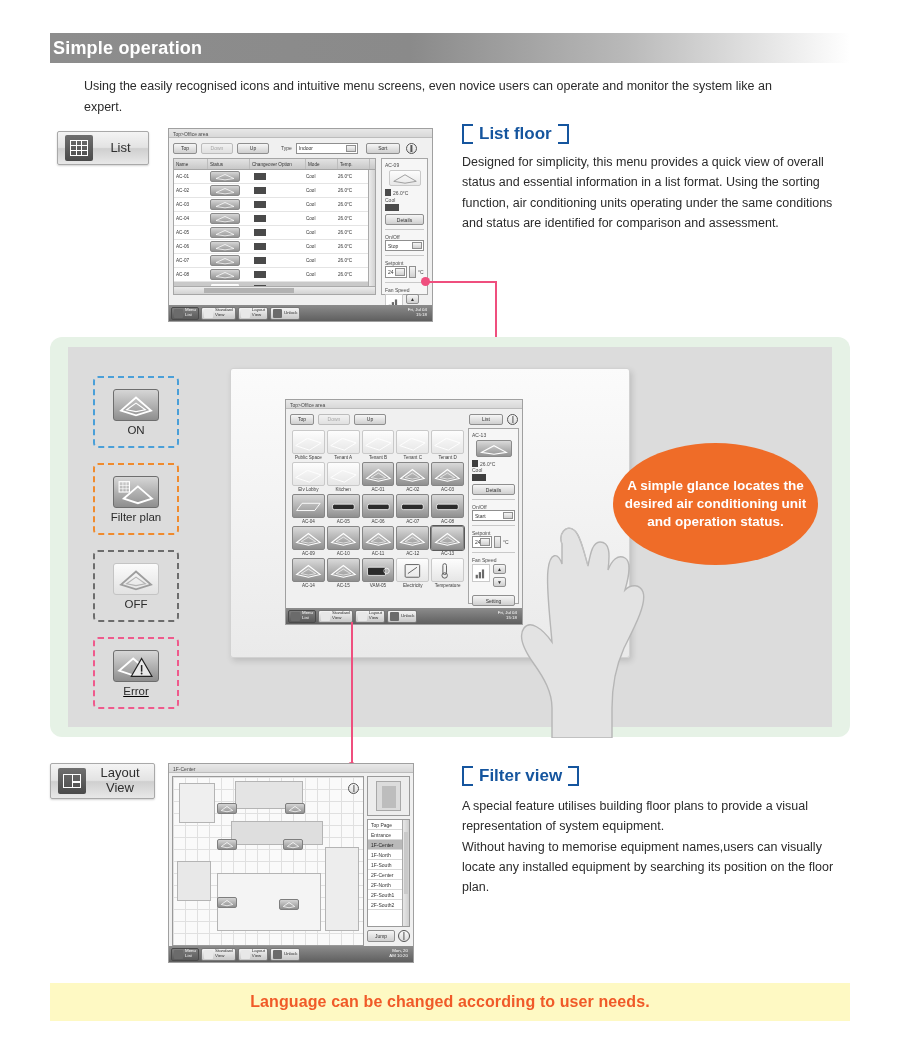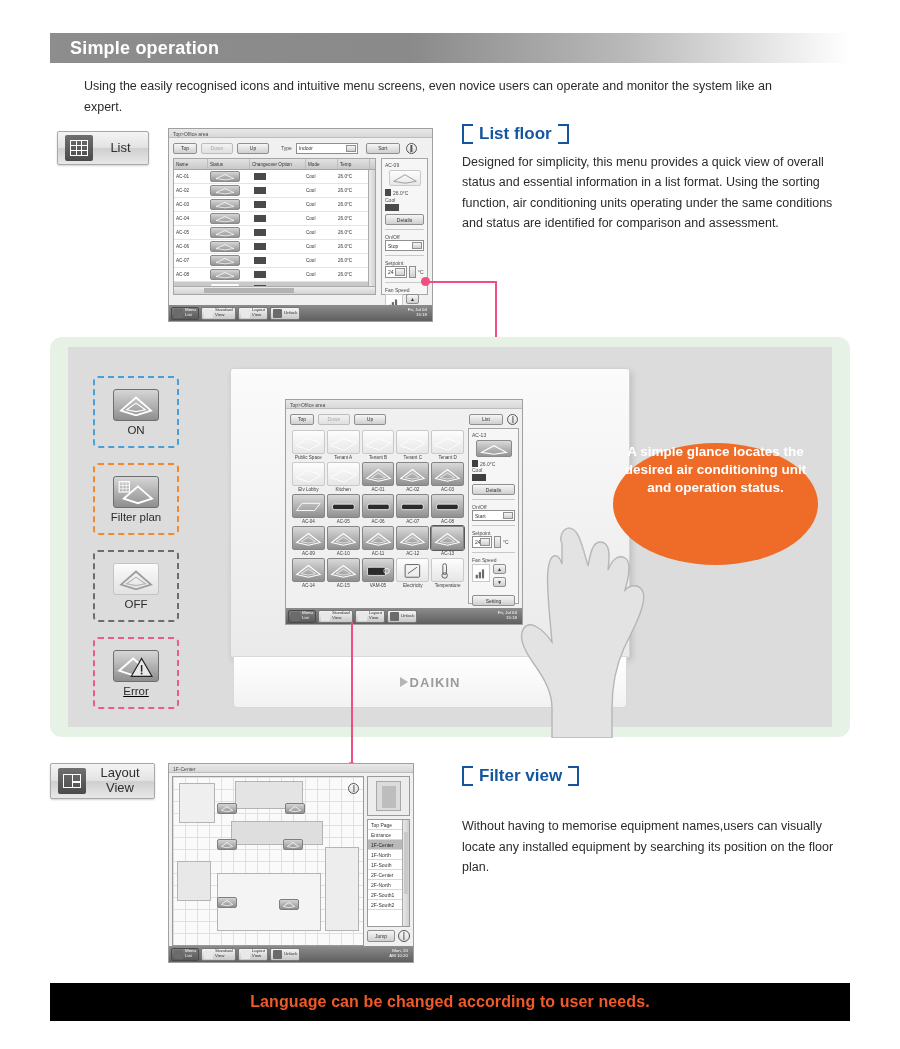"Simple operation" .section-header .title { padding-left: 20px -> 3px }
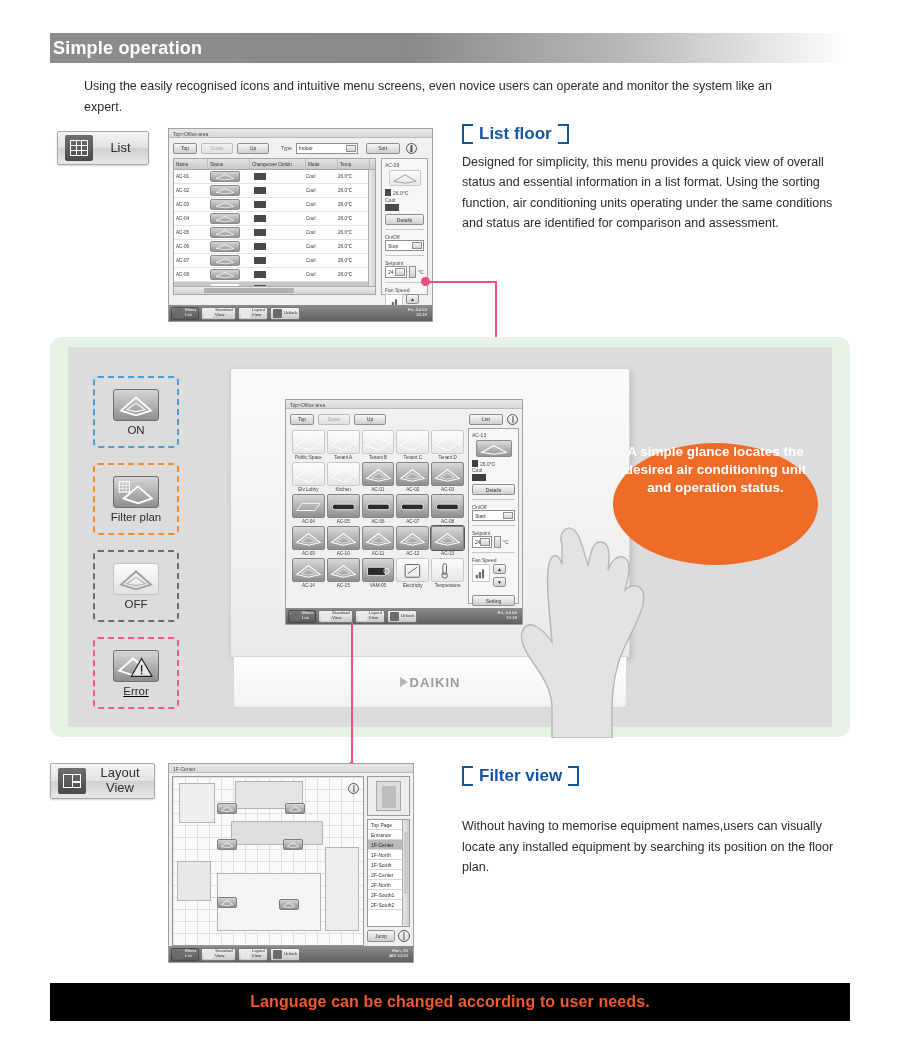"A simple glance locates the" .callout { align-items: flex-start -> center }
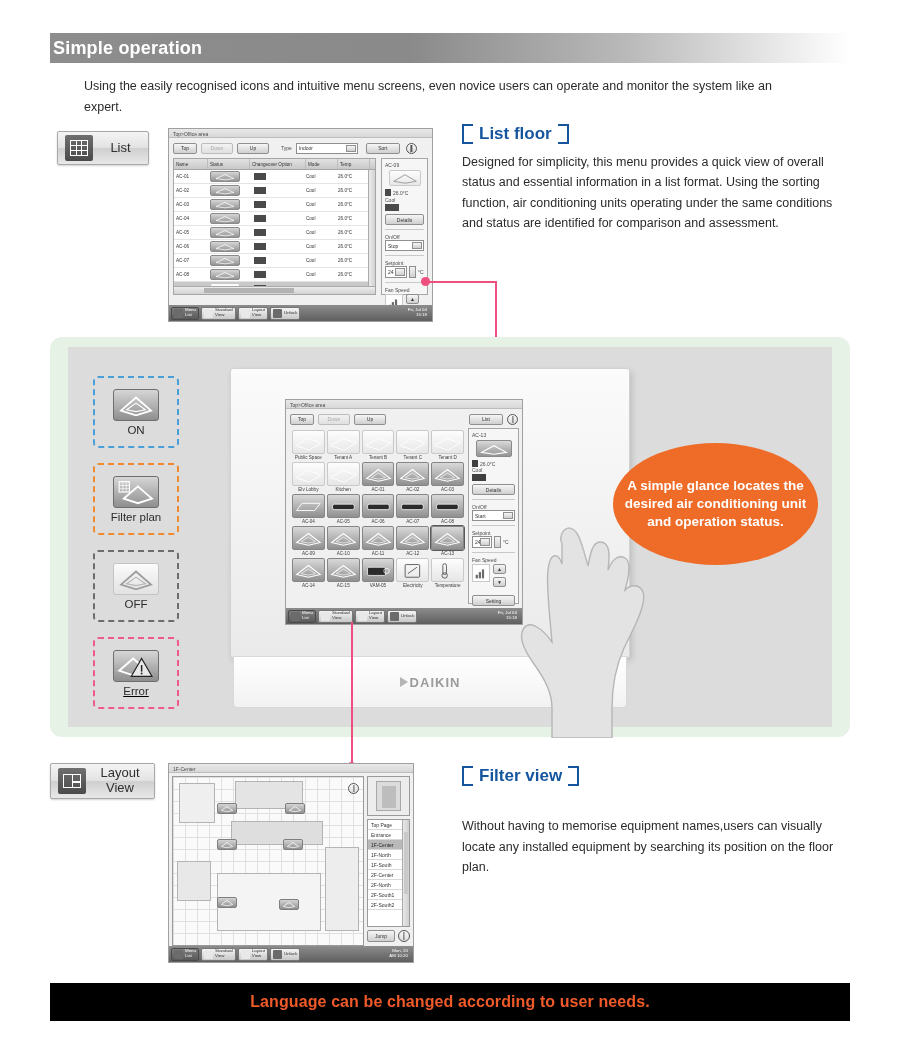"DAIKIN" div.device-base { html: <div> <span> <span></span> <span>DAIKIN</span> </span> </div> -> none }
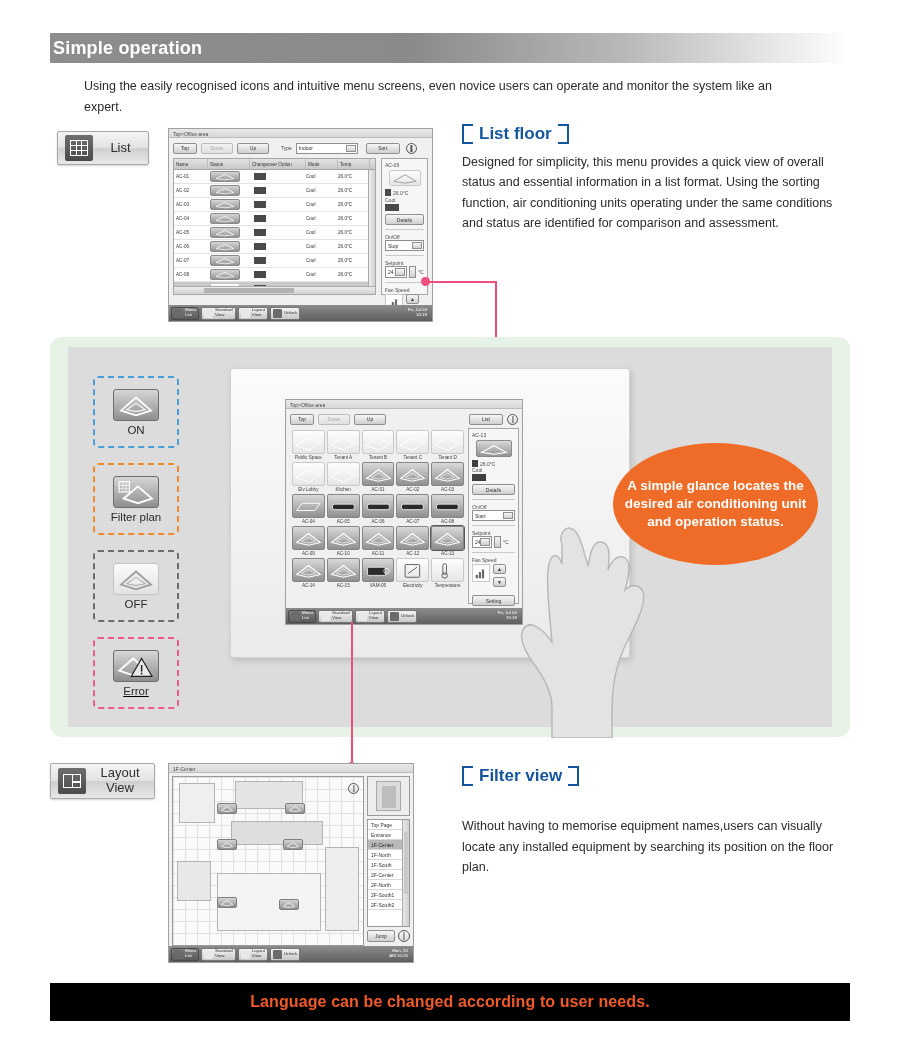"A special feature utilises building" span { html: none -> <span>A special feature utilises building floor plans to provide a visual representation of system equipment.</span> }
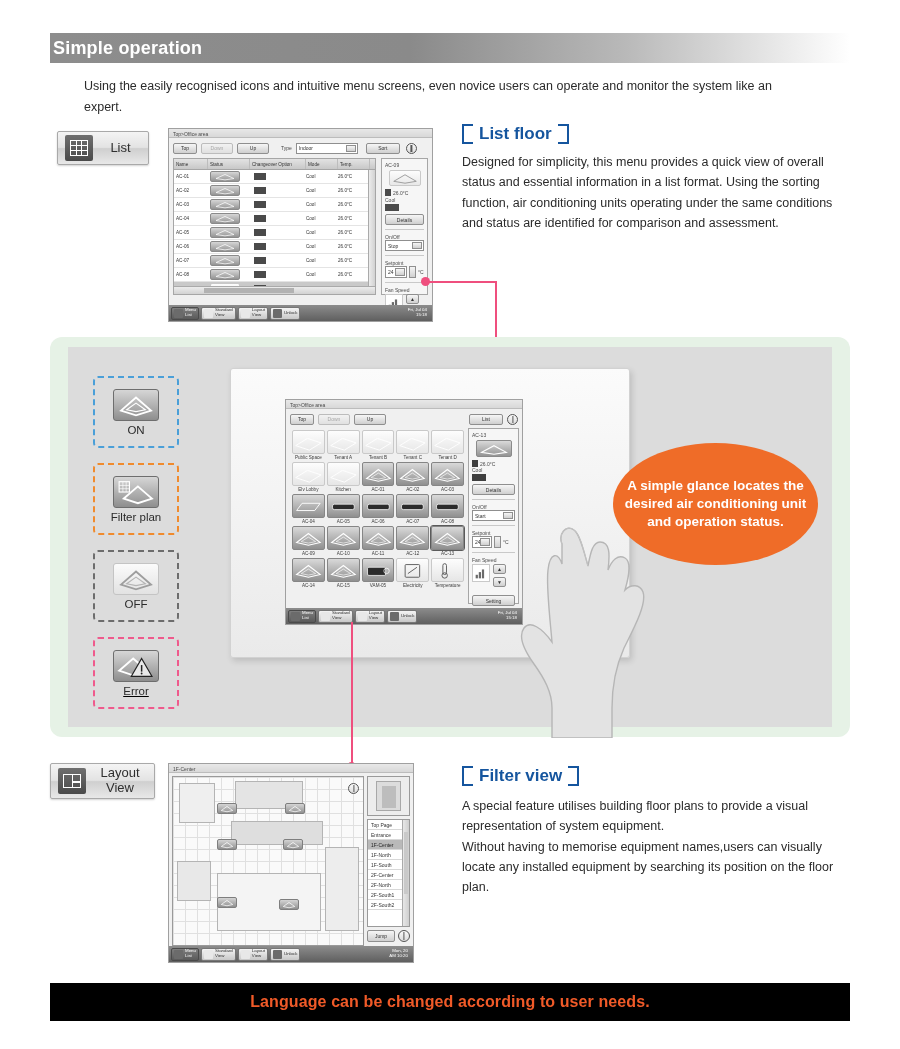"Language can be changed according" .banner { background: #000000 -> #fef9c3 }
